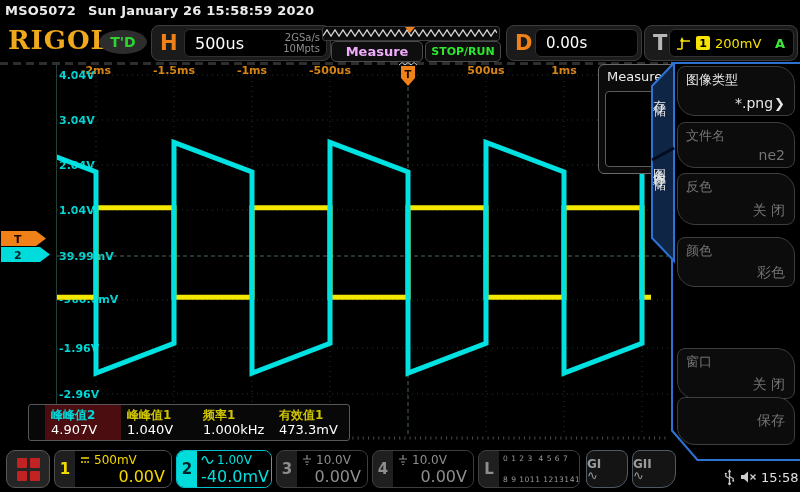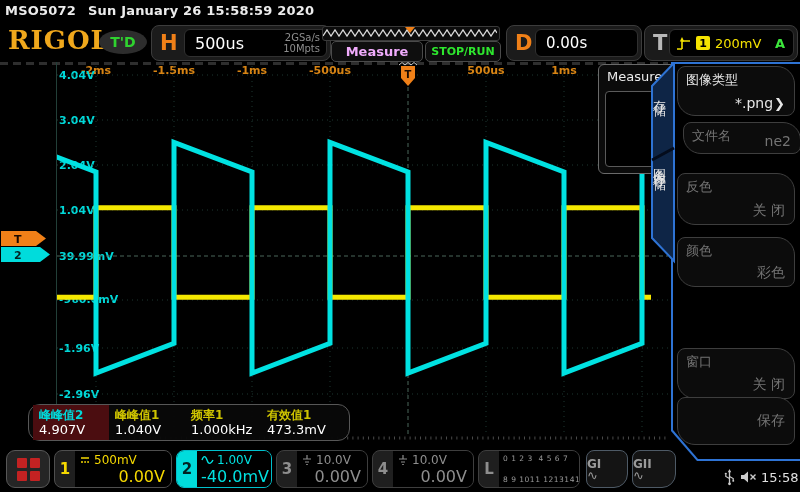"文件名" div.mitem { height: 32px -> 46px; margin-left: 6px -> none }
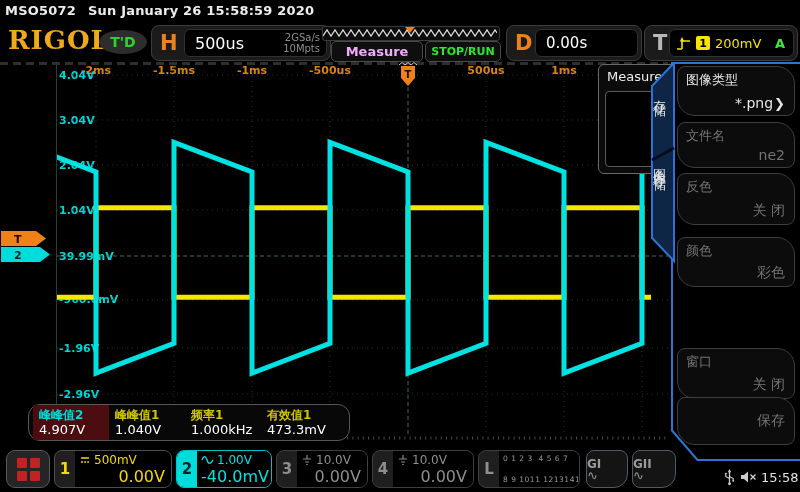"峰峰值2" #meas { border-radius: 12px -> 3px; padding-left: 4px -> 16px }
